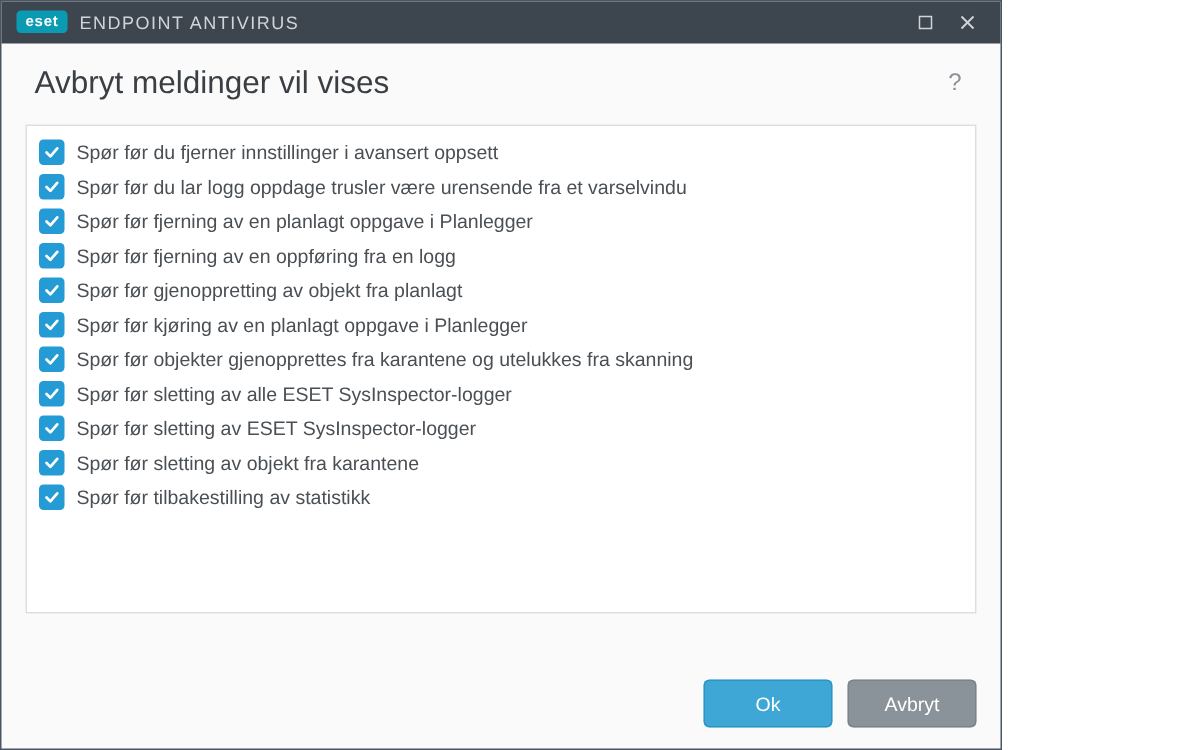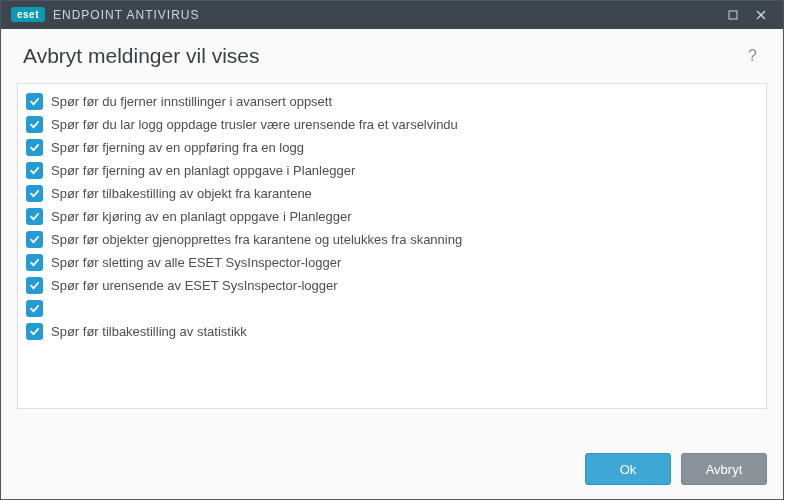"eset" .window { width: 784px -> 668px }
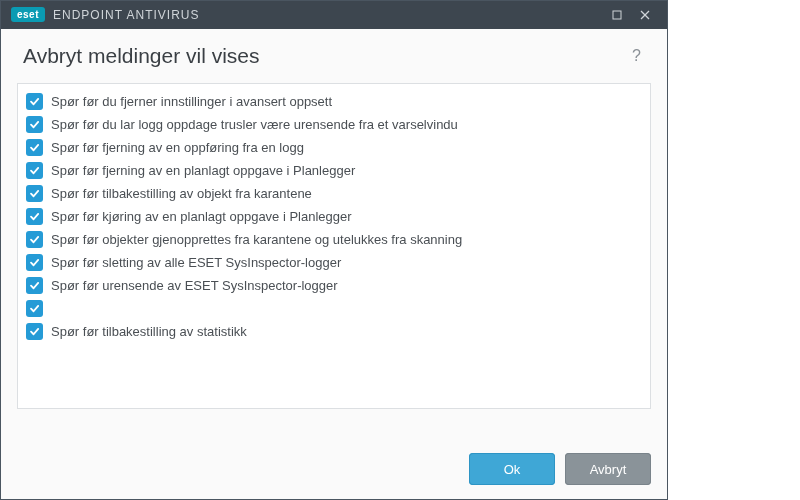"Spør før fjerning av en" div.row { order: before "Spør før fjerning av en planlagt" -> after "Spør før fjerning av en planlagt" }
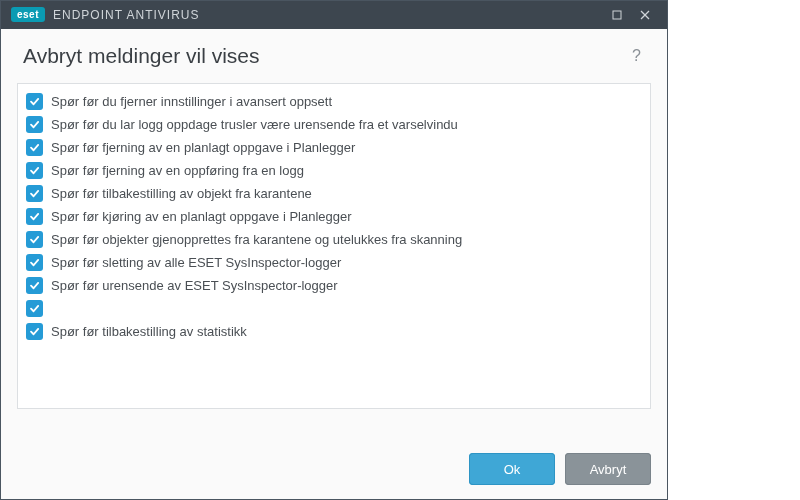"Spør før tilbakestilling av objekt" span.row-label { text: tilbakestilling av objekt fra karantene -> gjenoppretting av objekt fra planlagt }
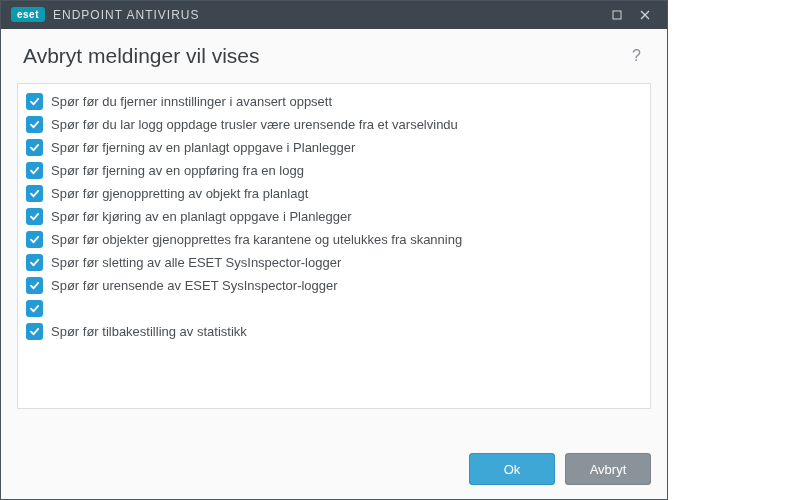"Spør før urensende av ESET" span.row-label { text: urensende -> sletting }
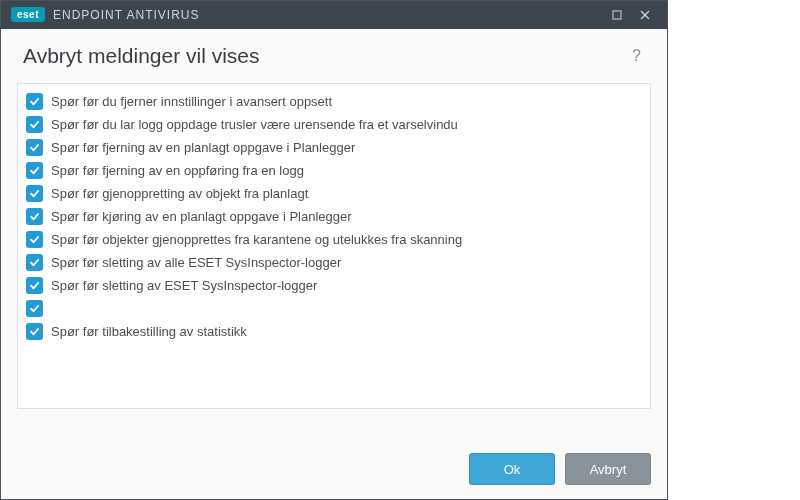"Spør før sletting av objekt" span.row-label { html: none -> <span>Spør før sletting av objekt fra karantene</span> }
